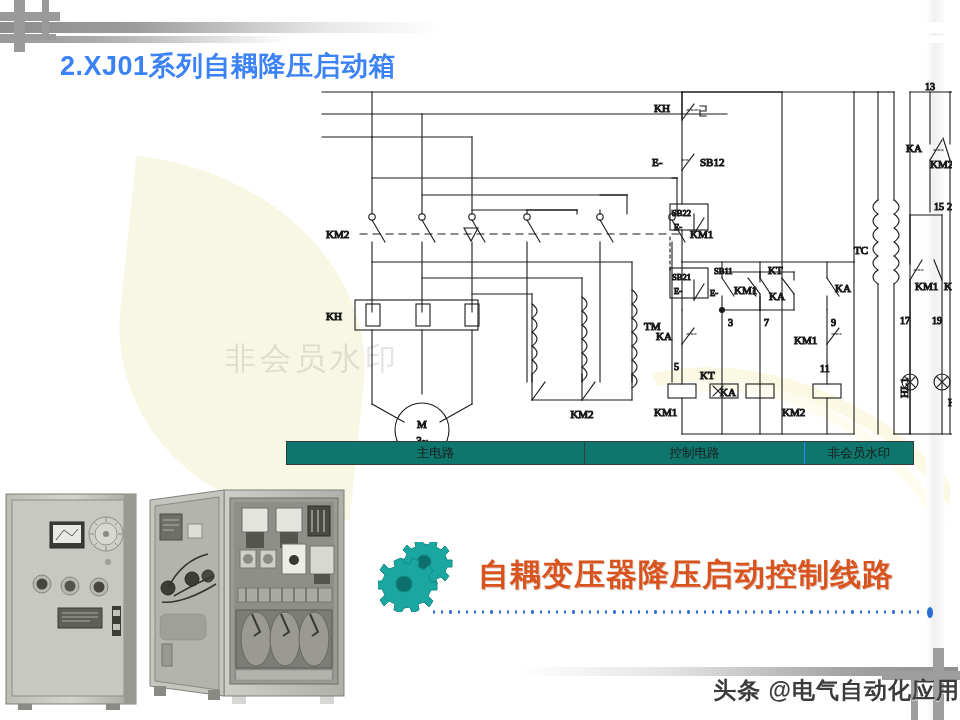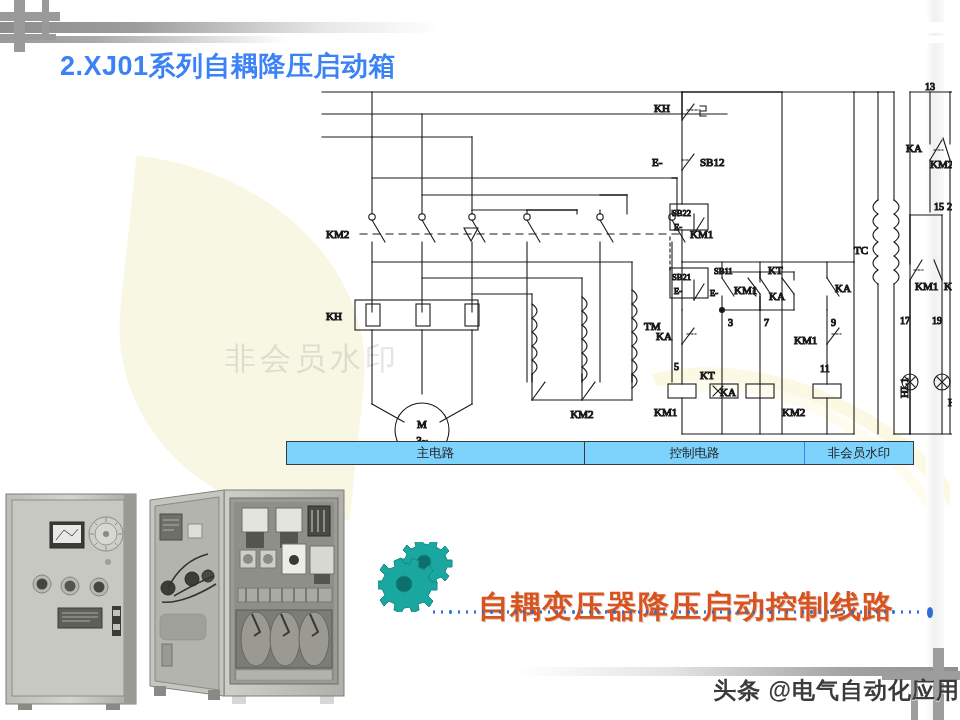"主电路" .legend { background: #7dd3fc -> #0f766e }
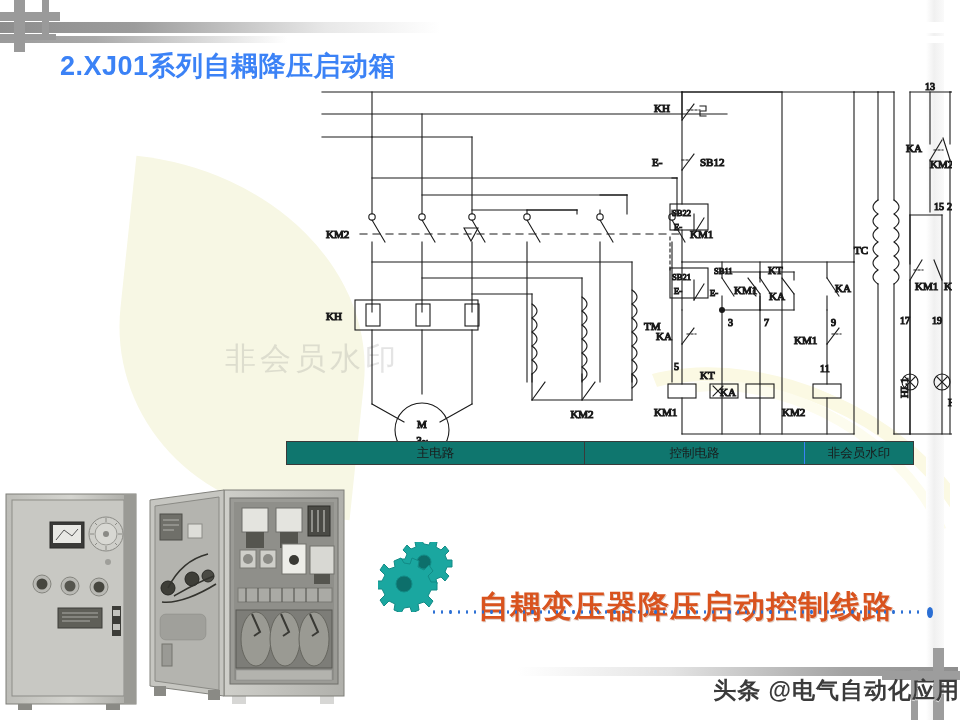"自耦变压器降压启动控制线路" .caption { margin-top: 32px -> none }
